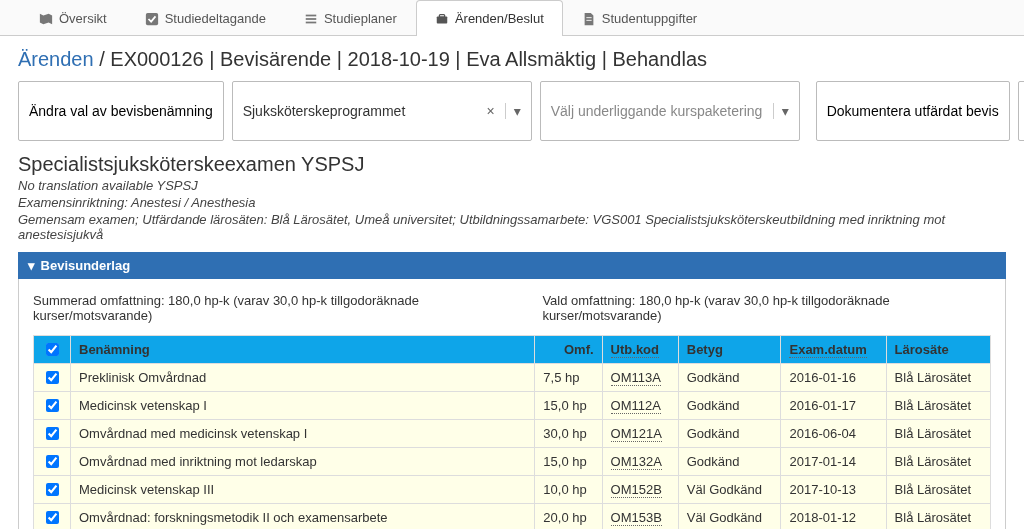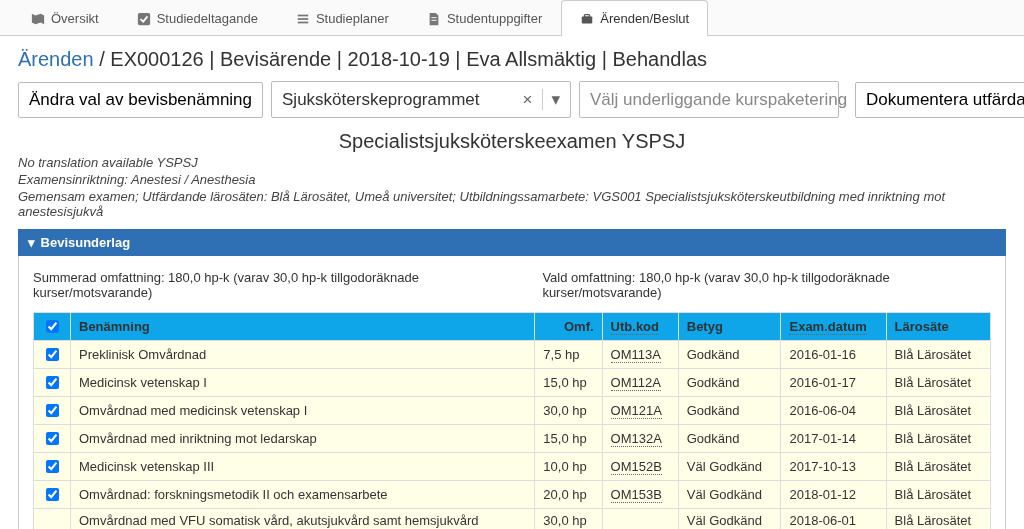"Översikt" .tabs { padding: 0 12px -> 0 20px }
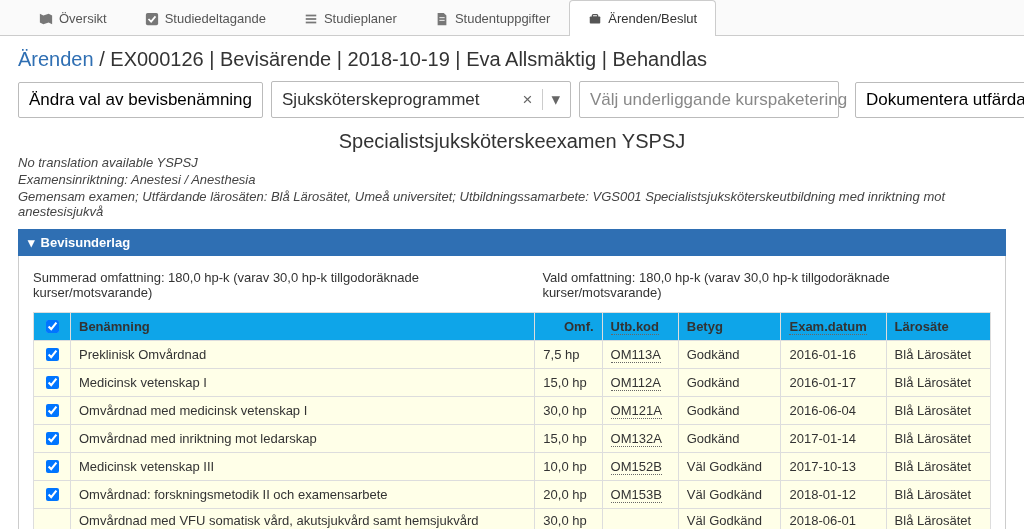"Studentuppgifter" div.tab { order: before "Ärenden/Beslut" -> after "Ärenden/Beslut" }
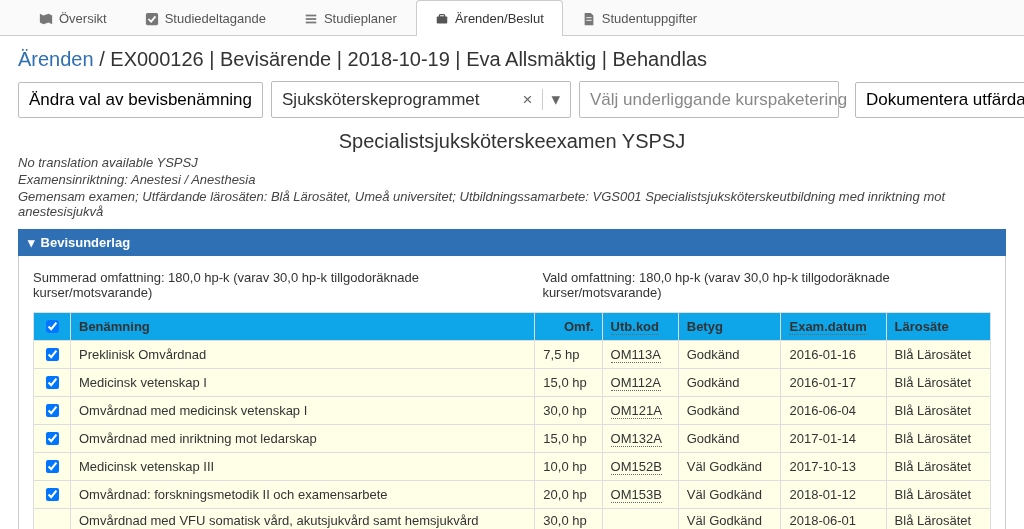"Ändra val av bevisbenämning" .btn, .select-like, .combo { font-size: 17px -> 14px; padding: 7px 10px -> 21px 10px }
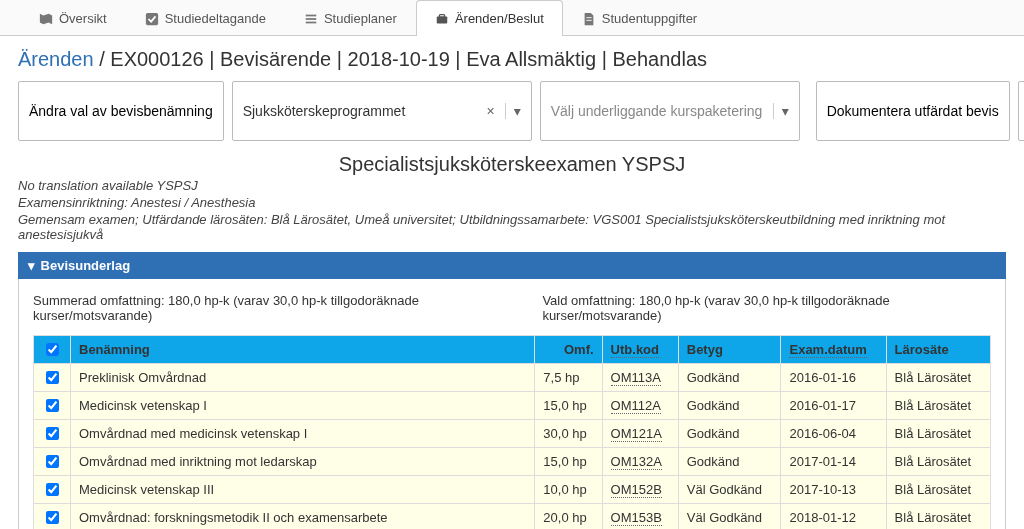"Specialistsjuksköterskeexamen YSPSJ" h2.title { text-align: center -> none }
